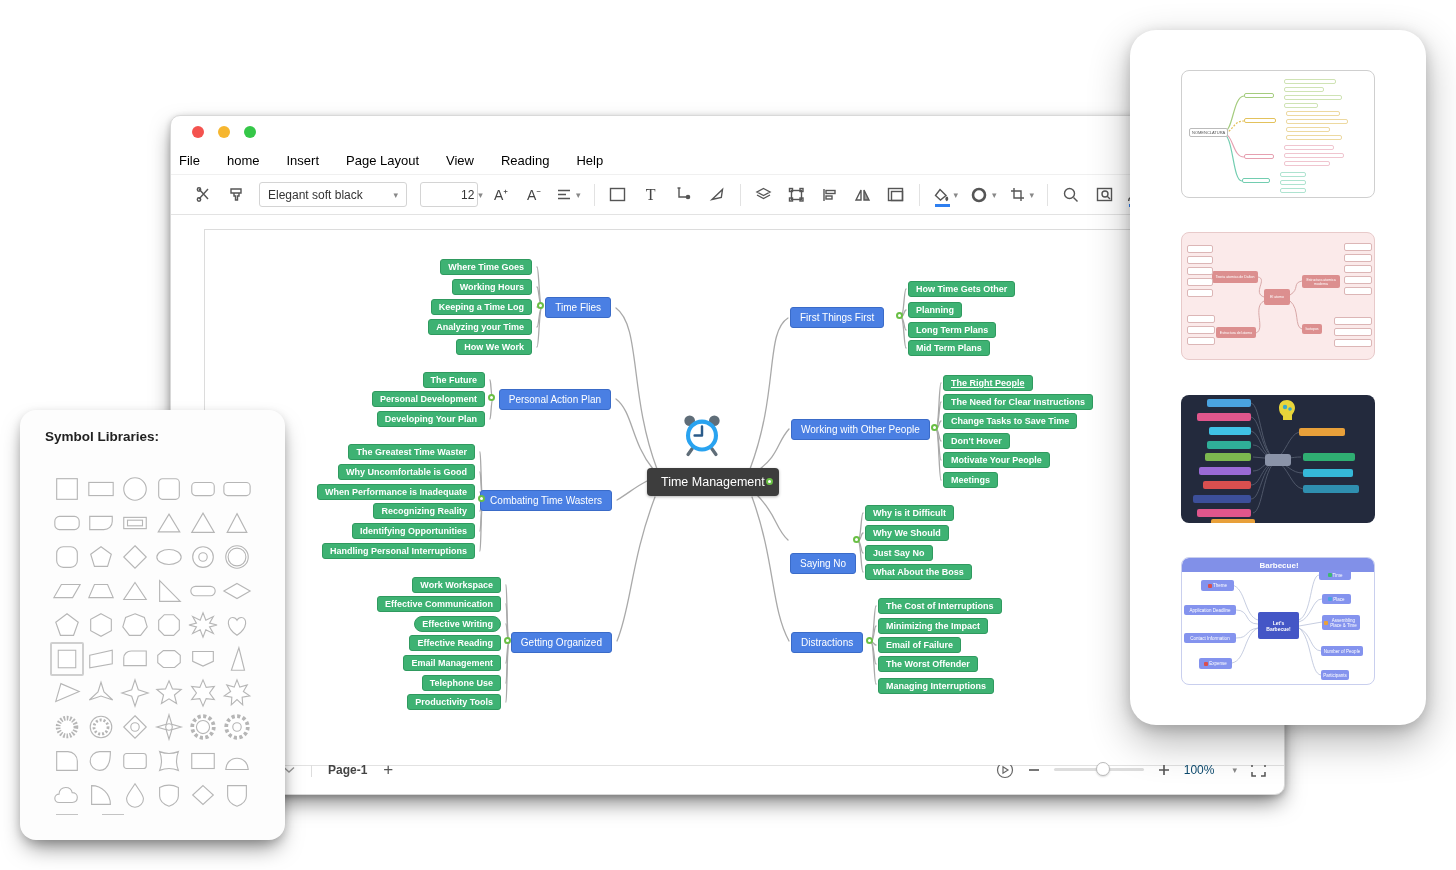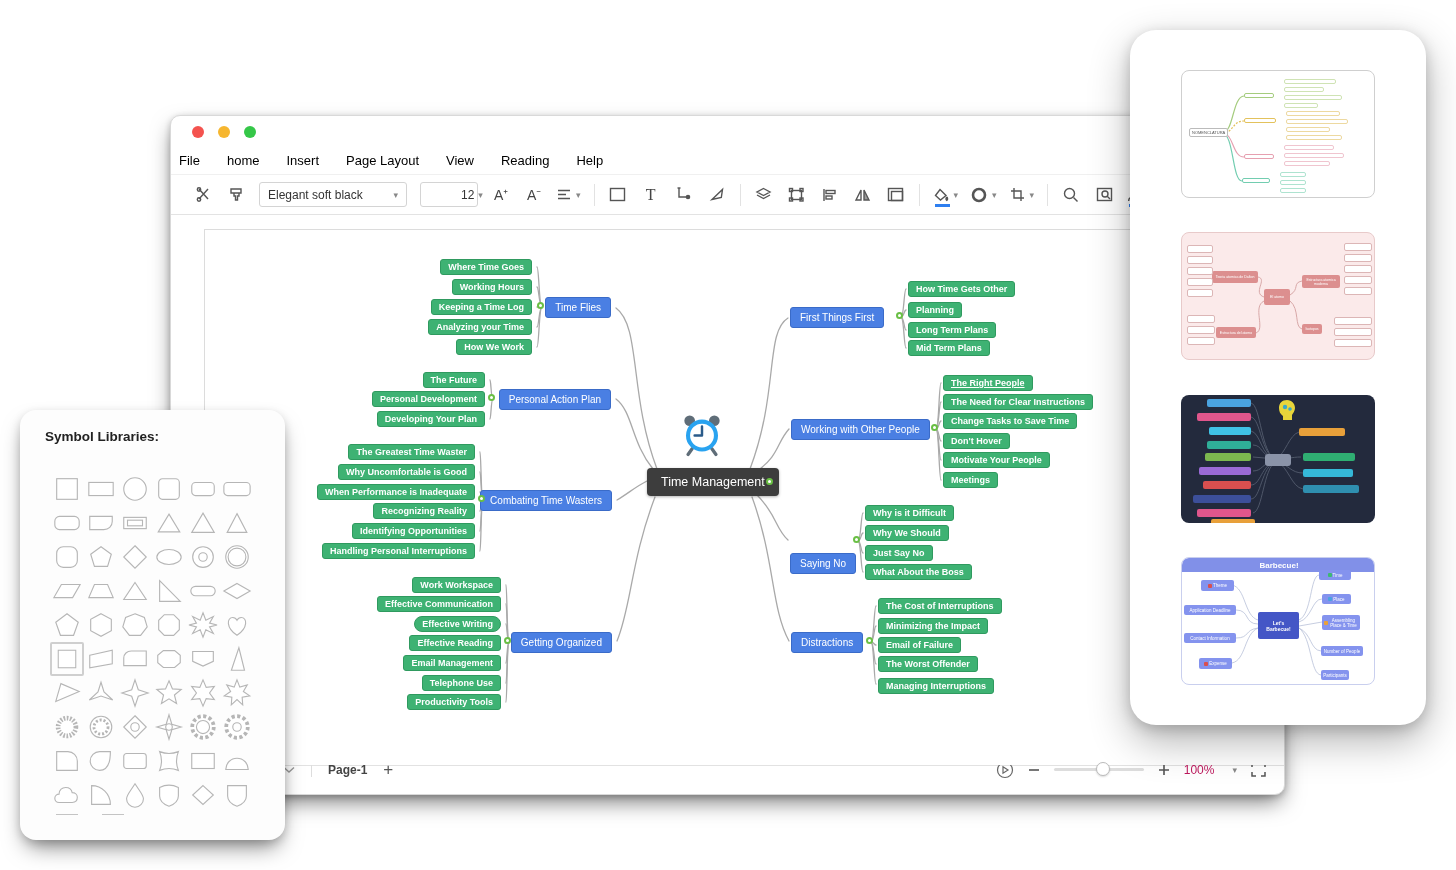"100%" .zoomtxt { color: #be185d -> #0c4a6e }
